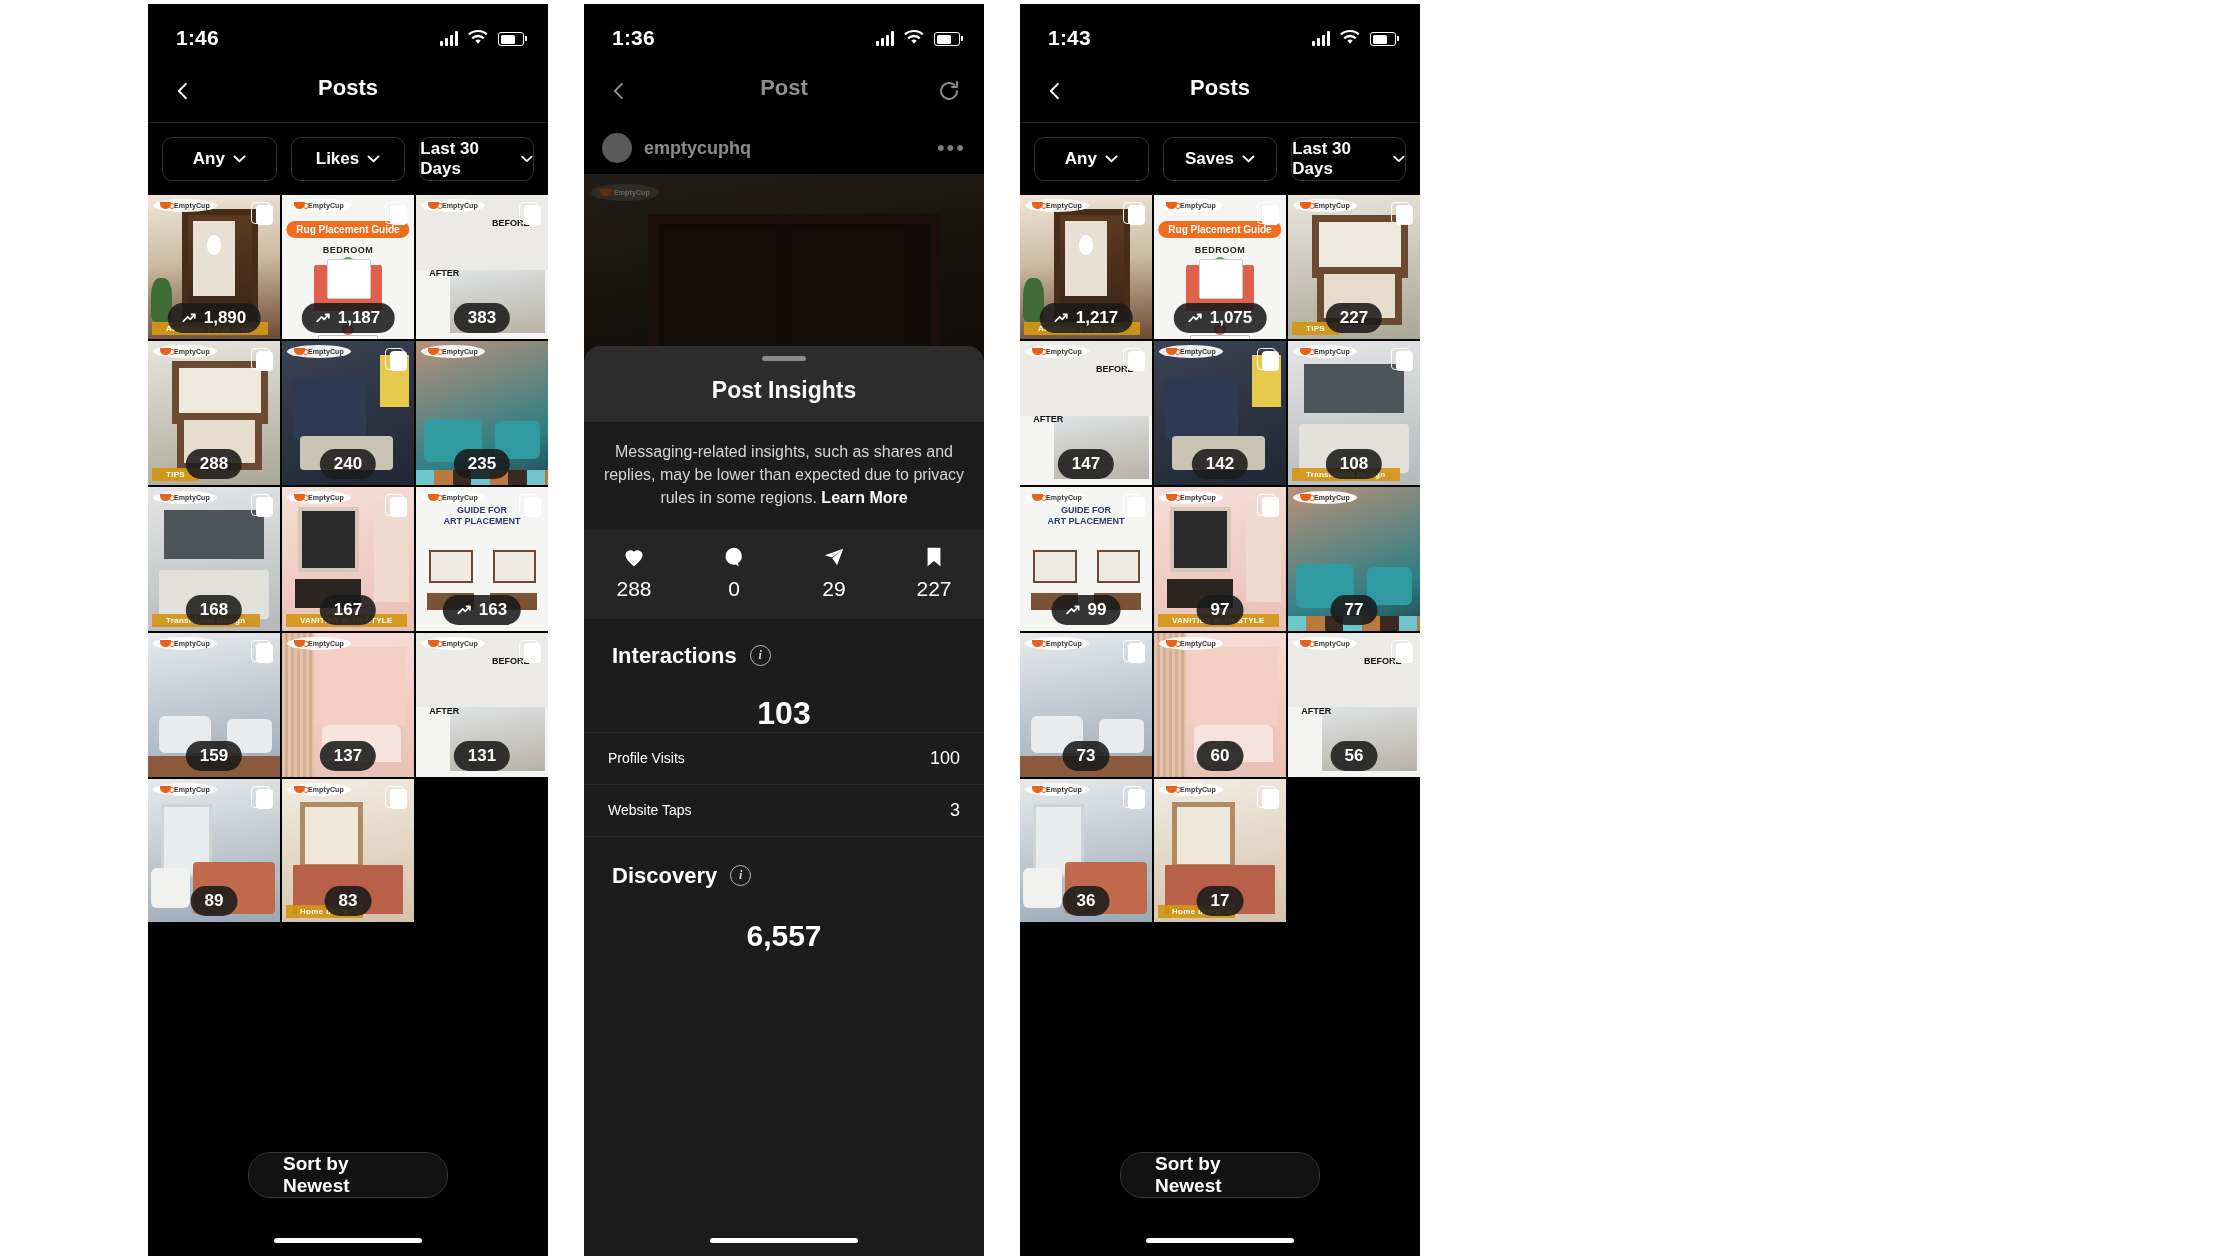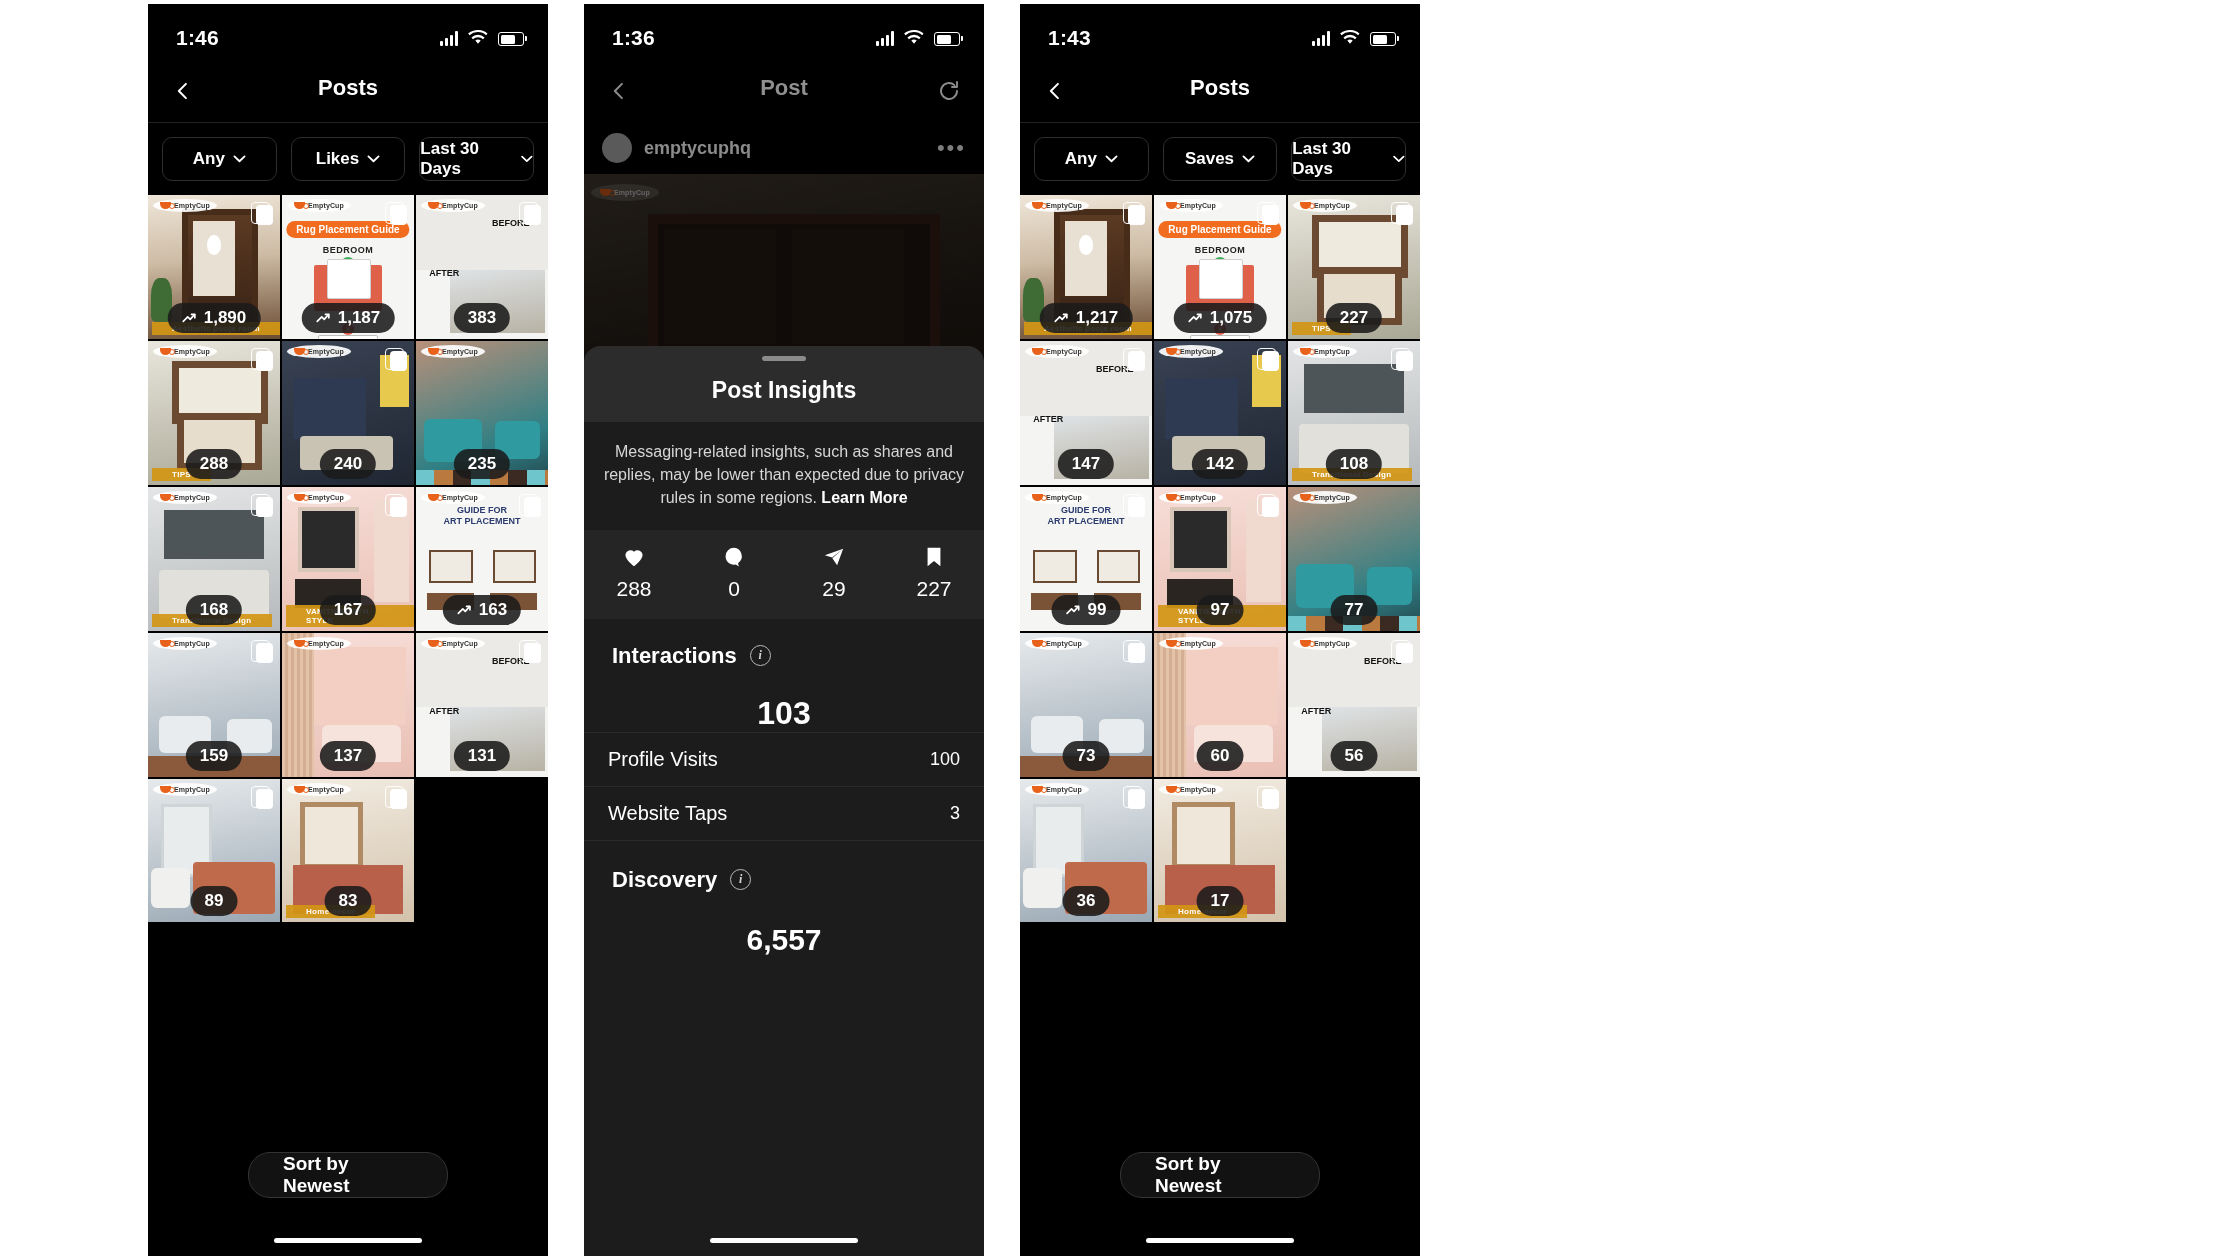"Aesthetic pooja room" .lbl { padding: 2px 20px -> 2px 14px }
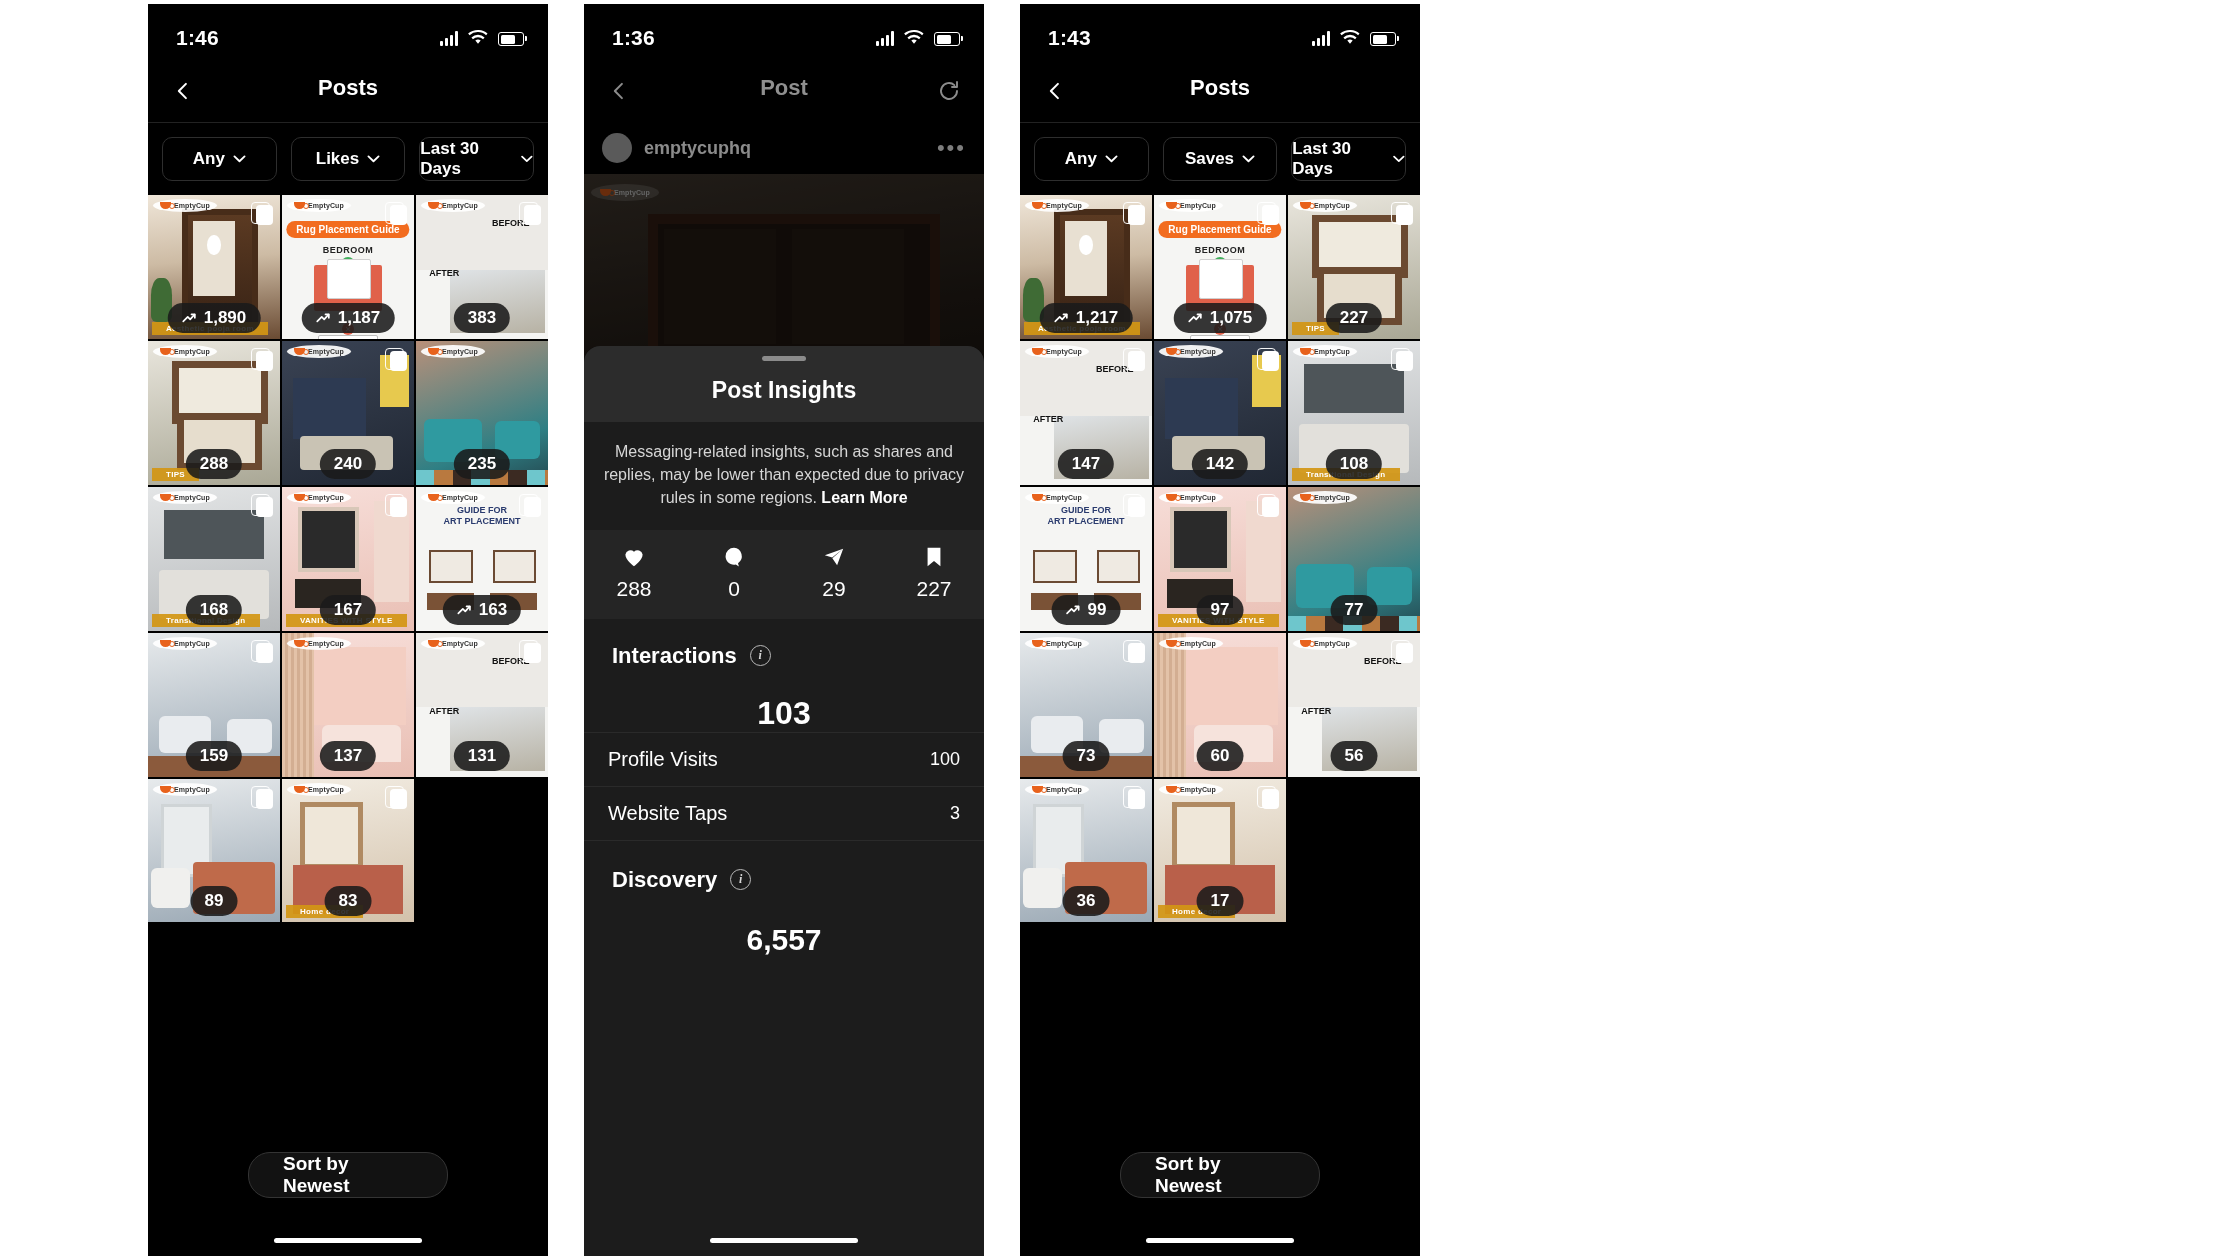"Profile Visits" .row .k { font-size: 20px -> 14px }
